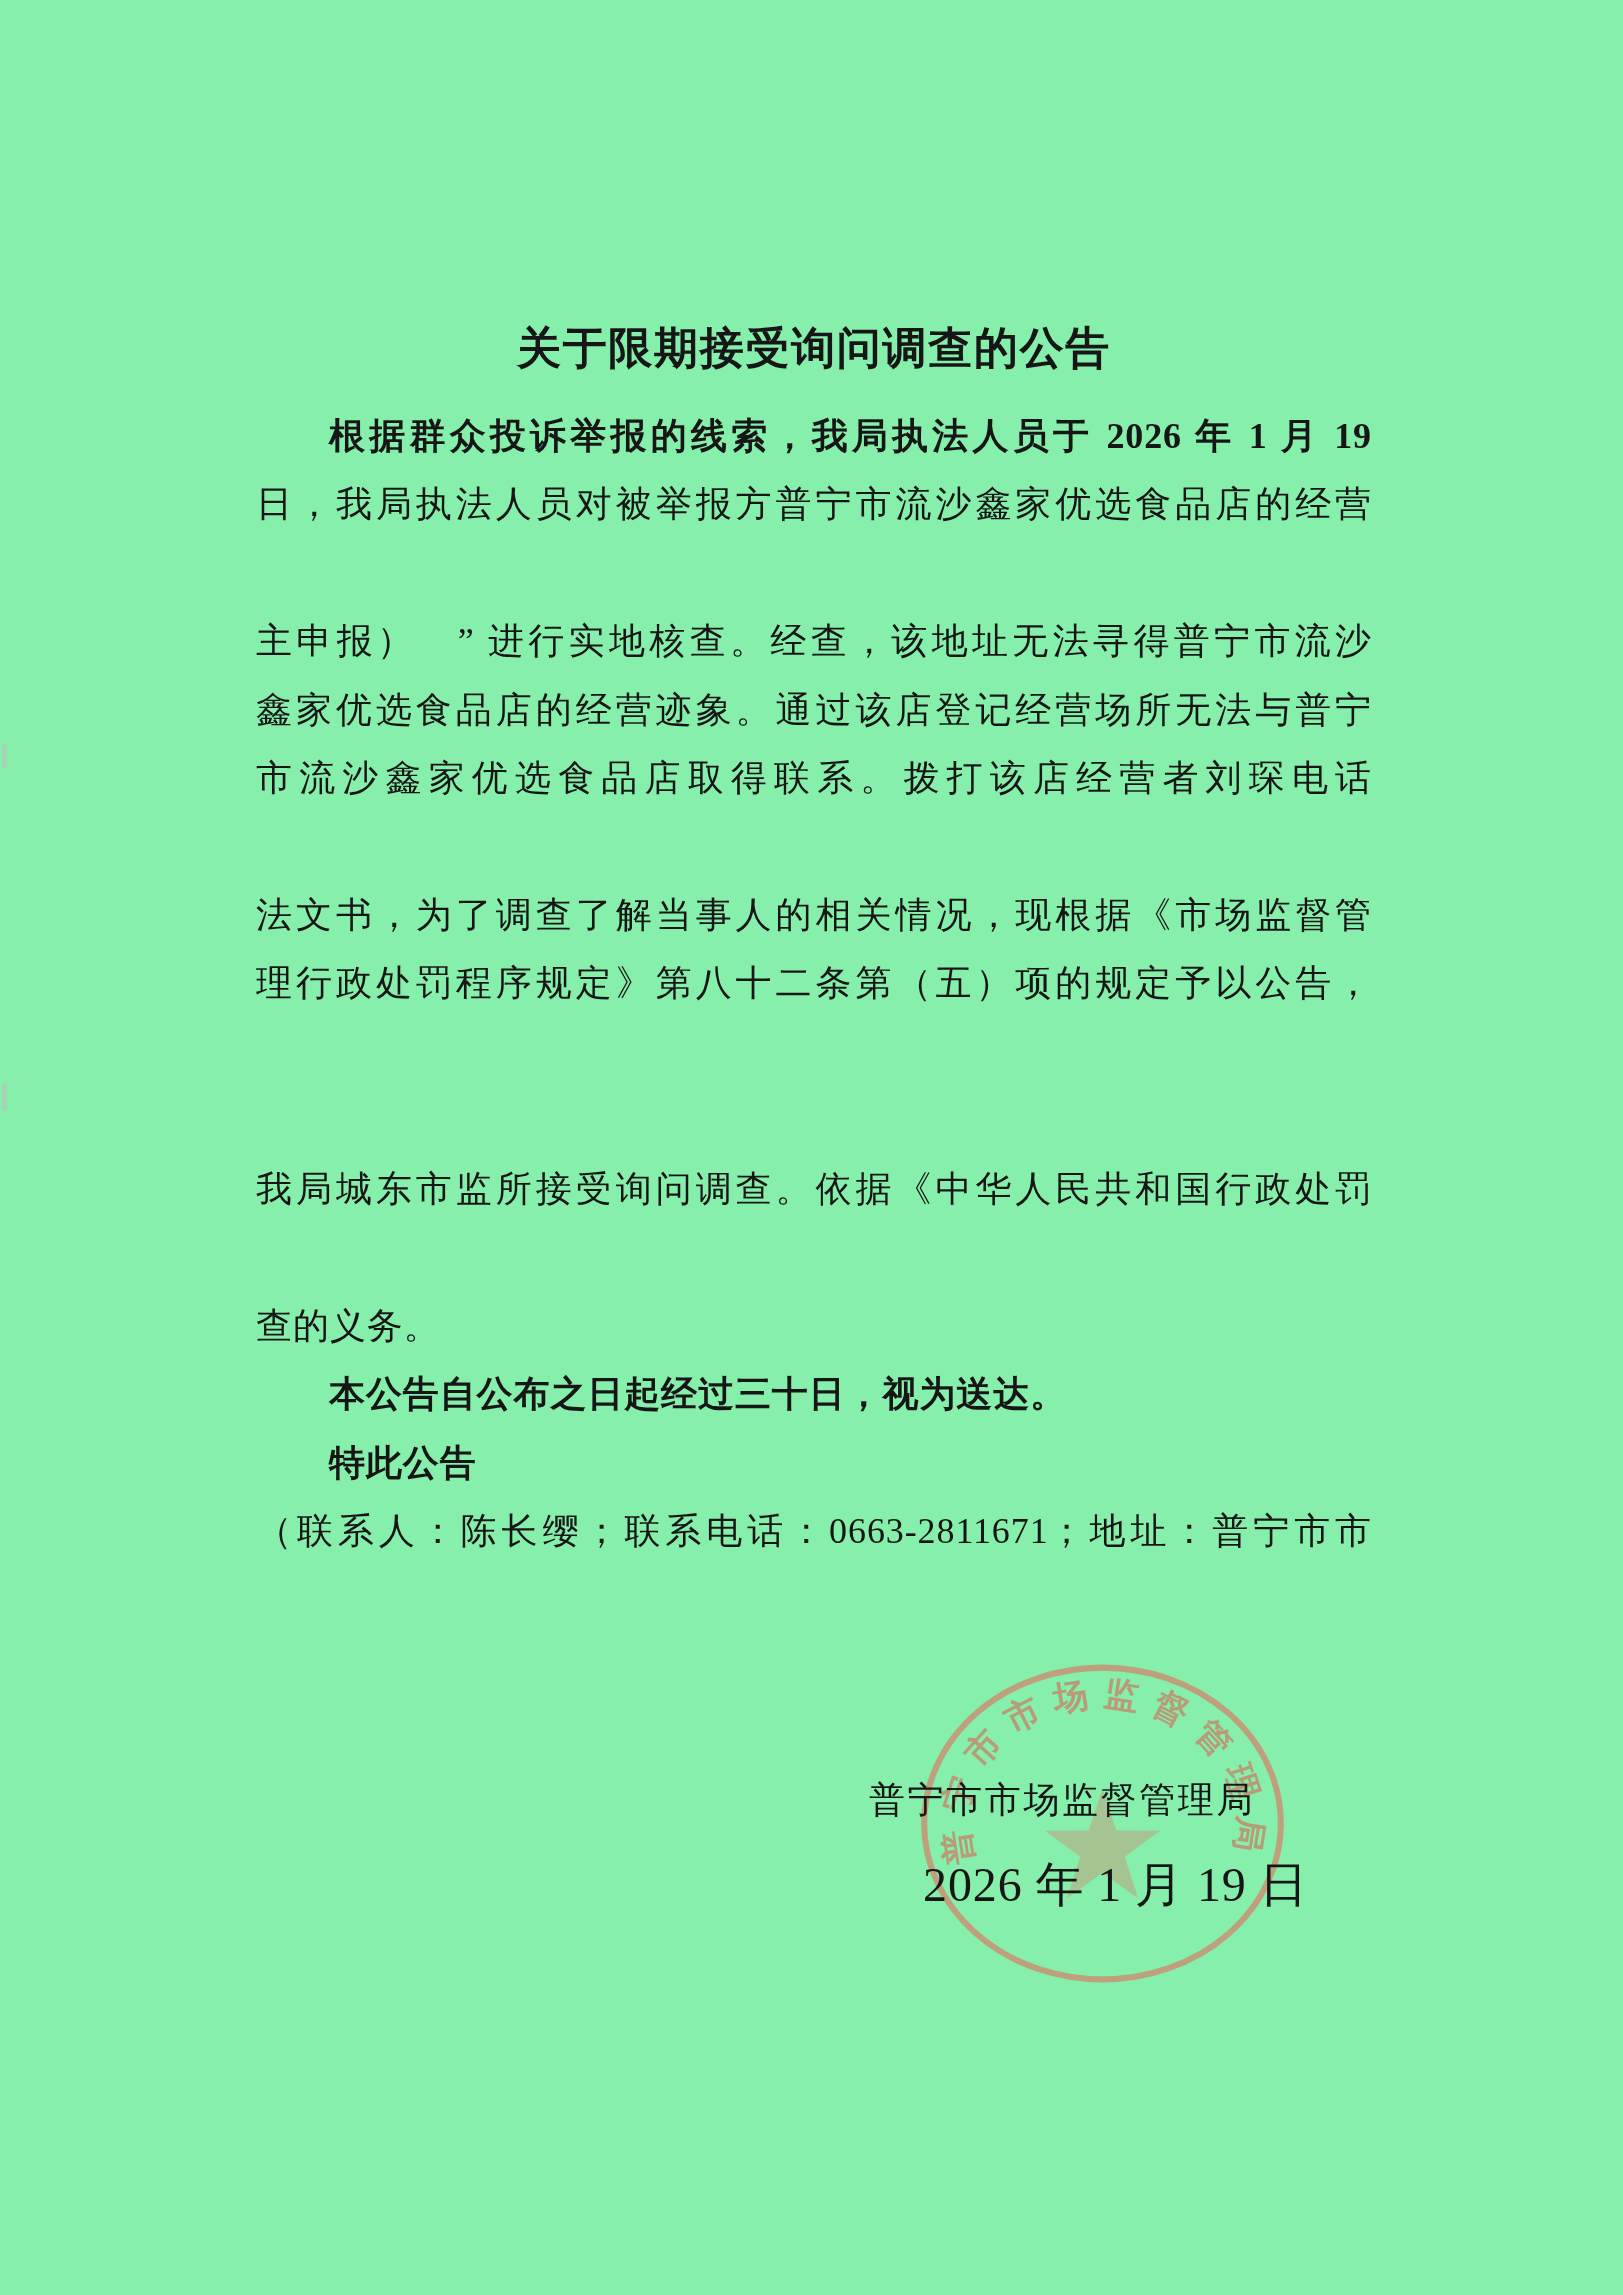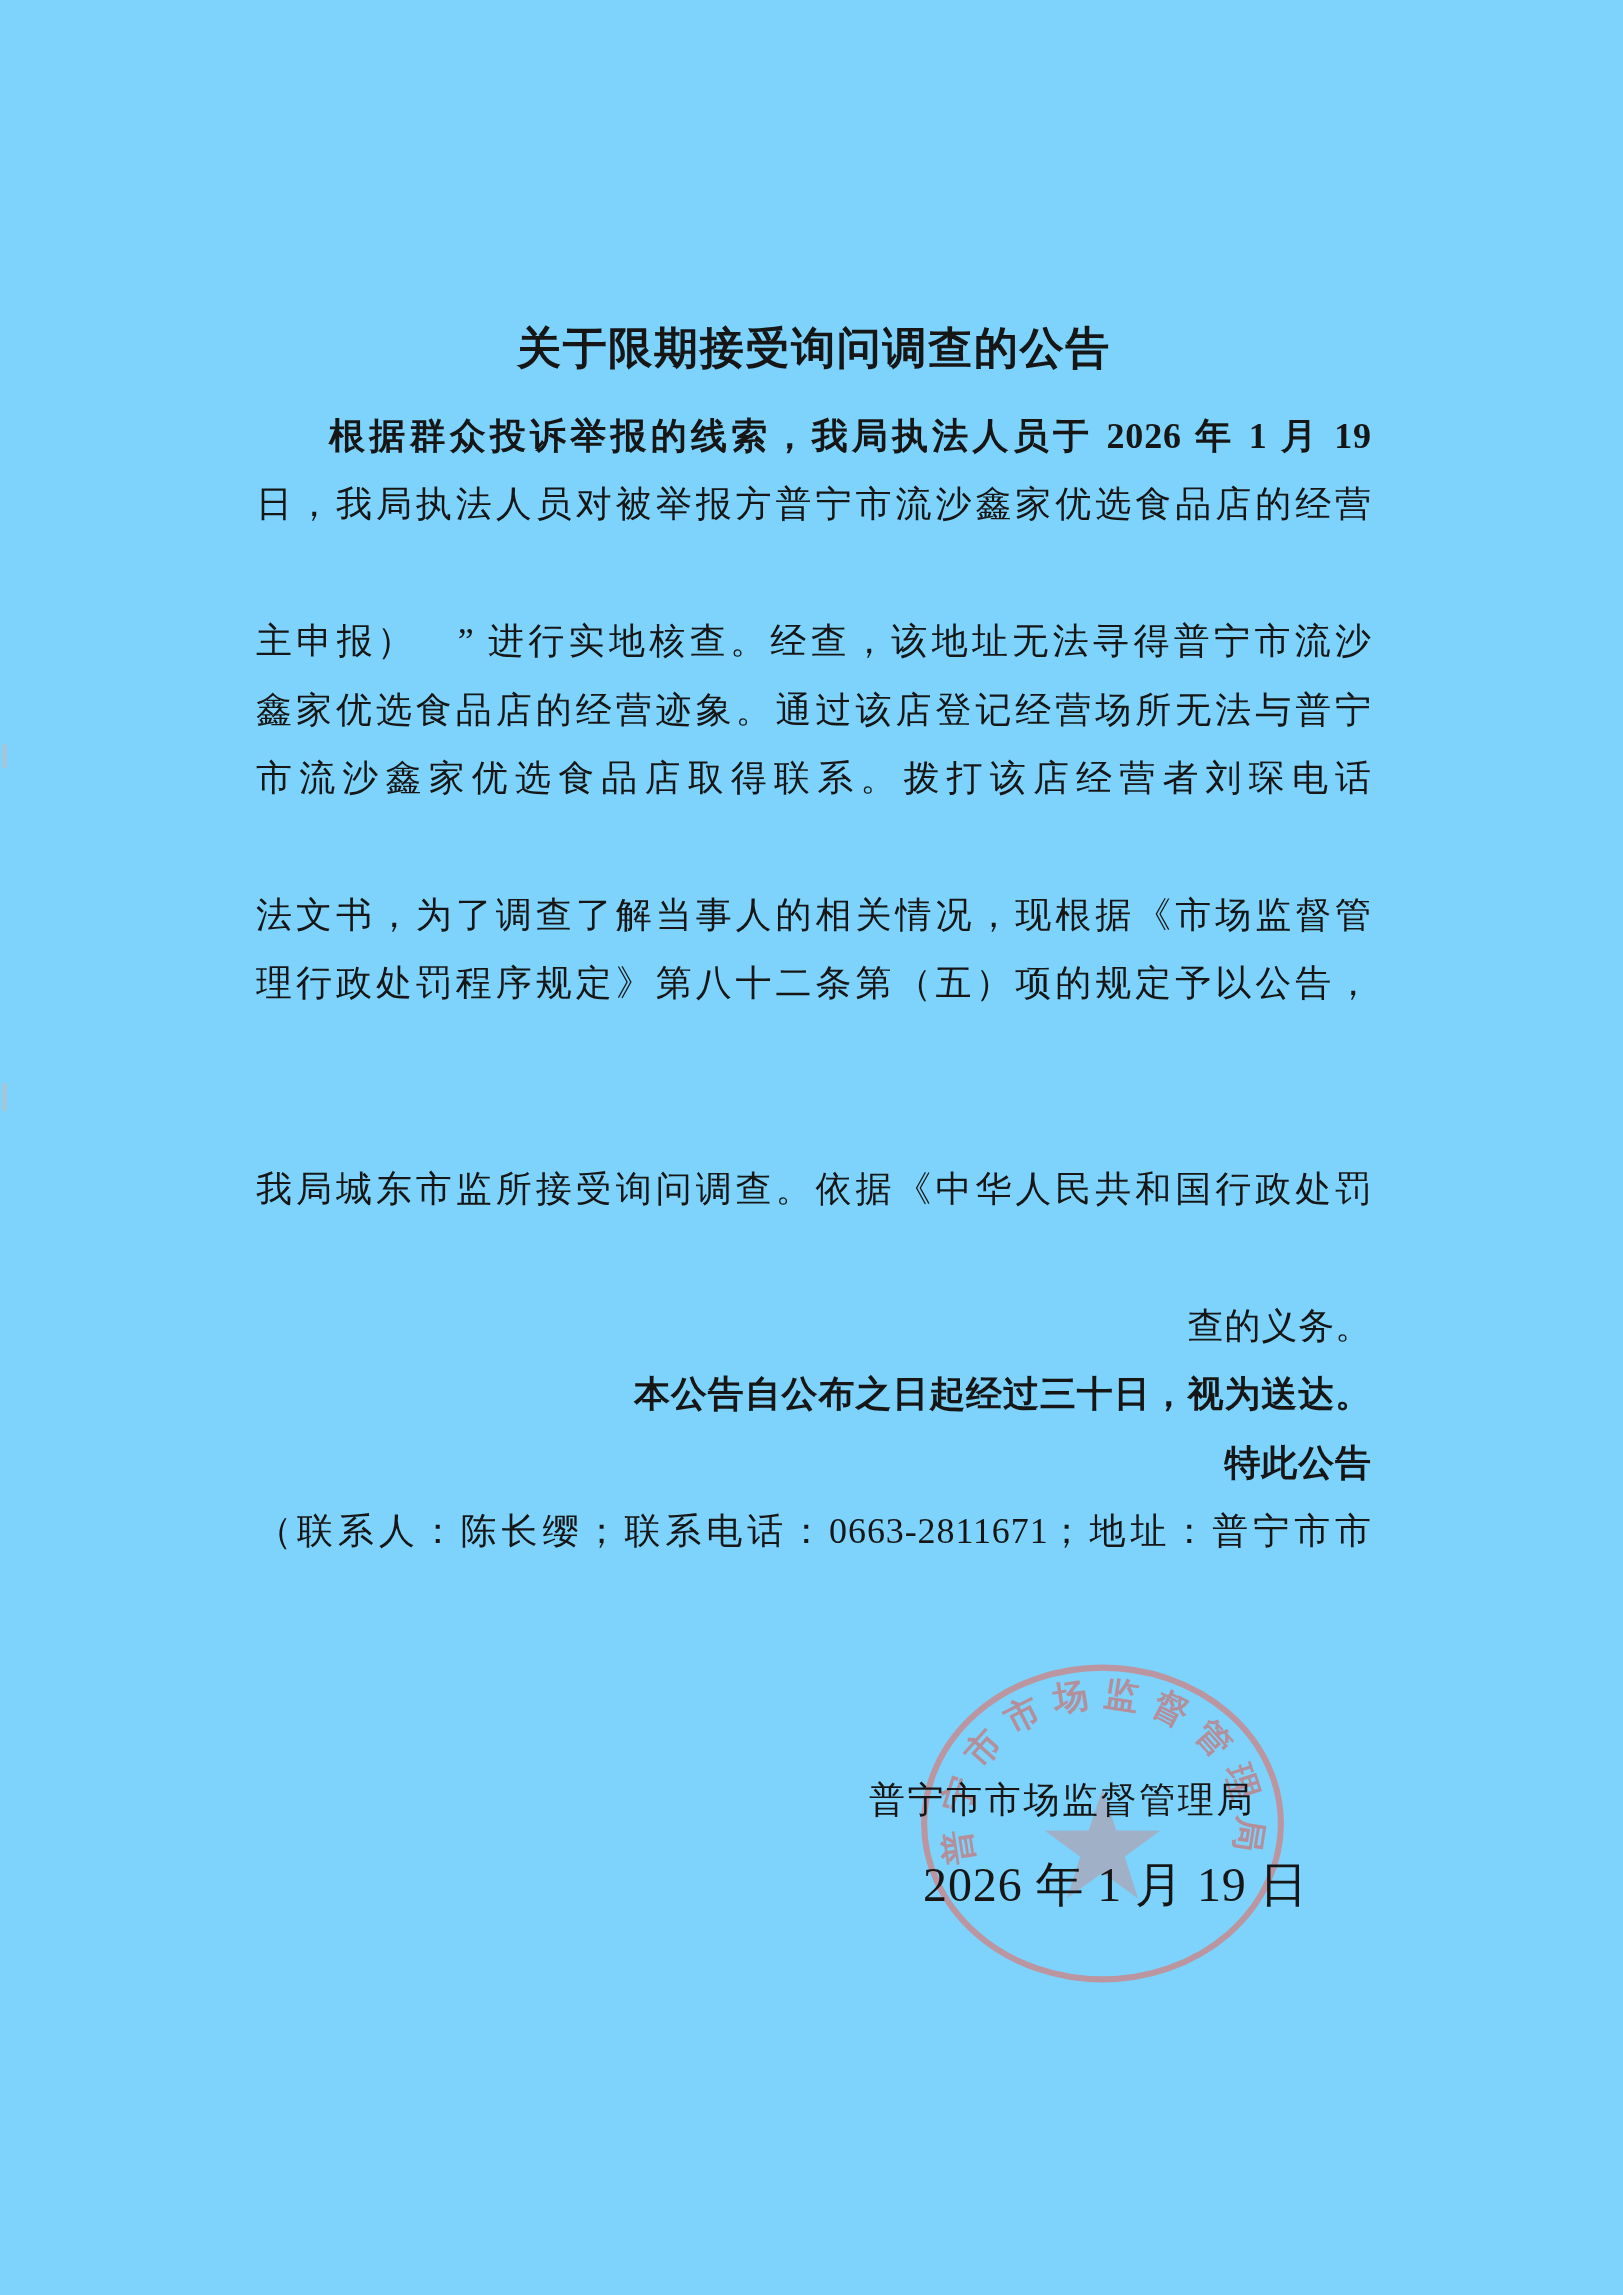"关于限期接受询问调查的公告" .page { background: #7dd3fc -> #86efac }
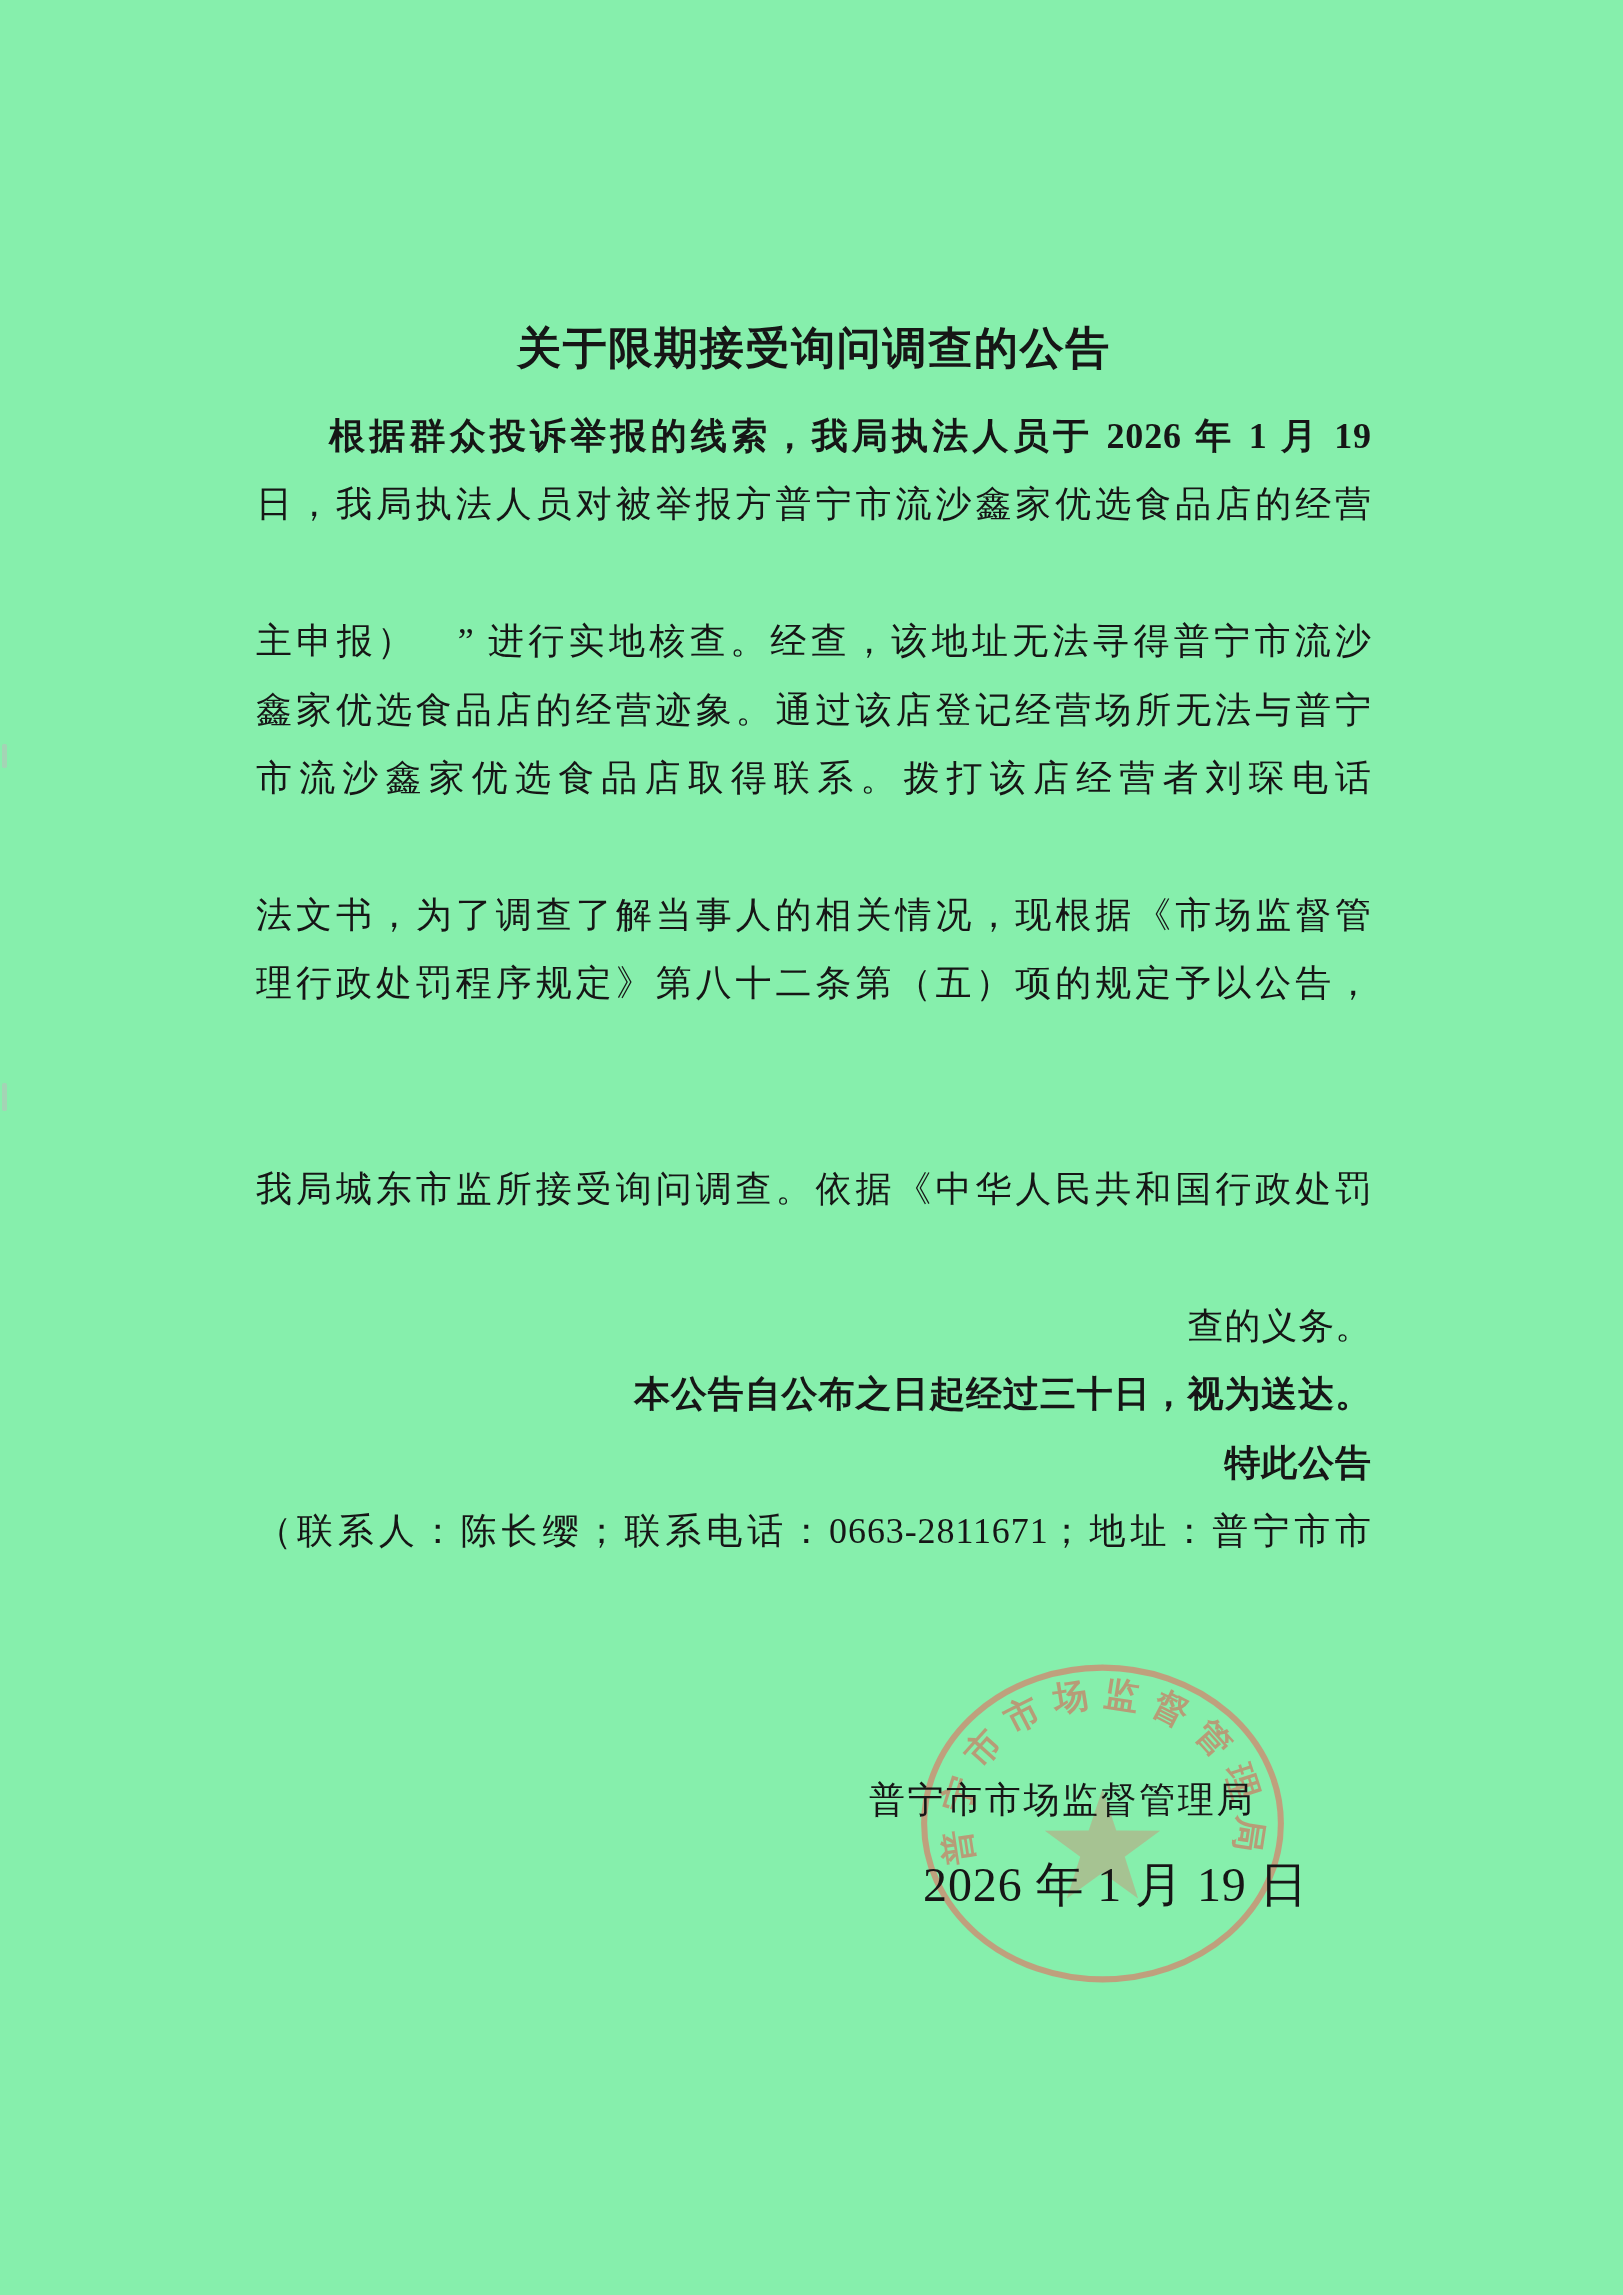"查的义务。" .line { text-align: right -> none }
